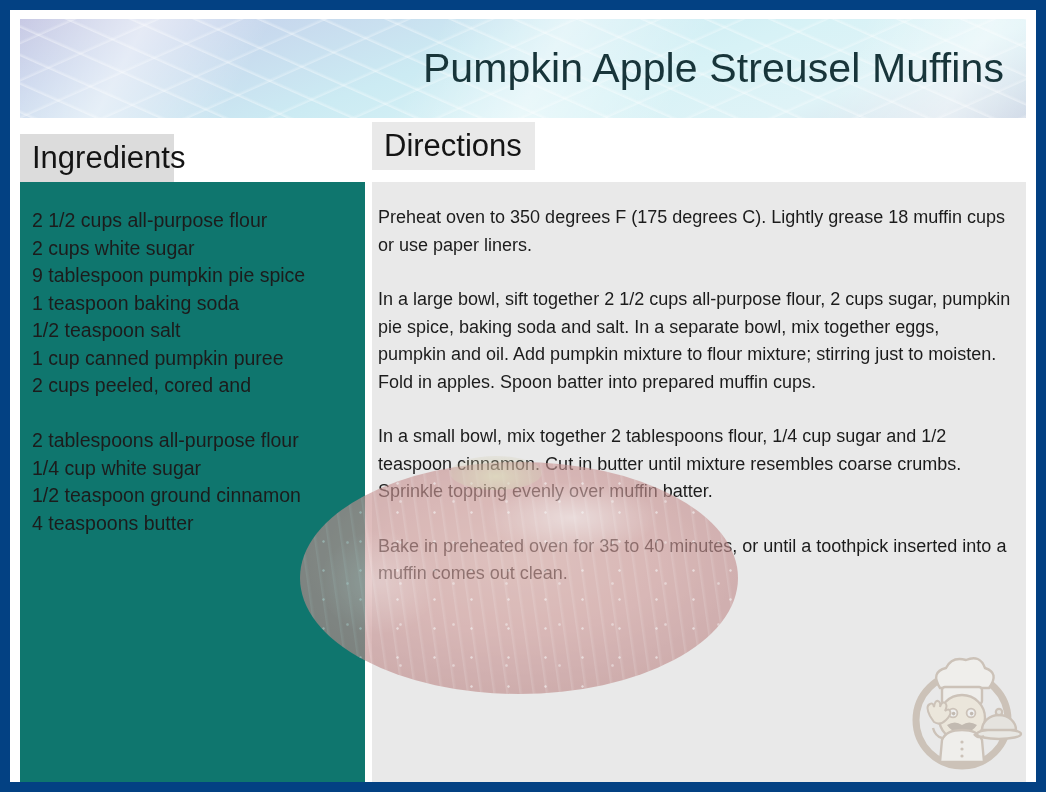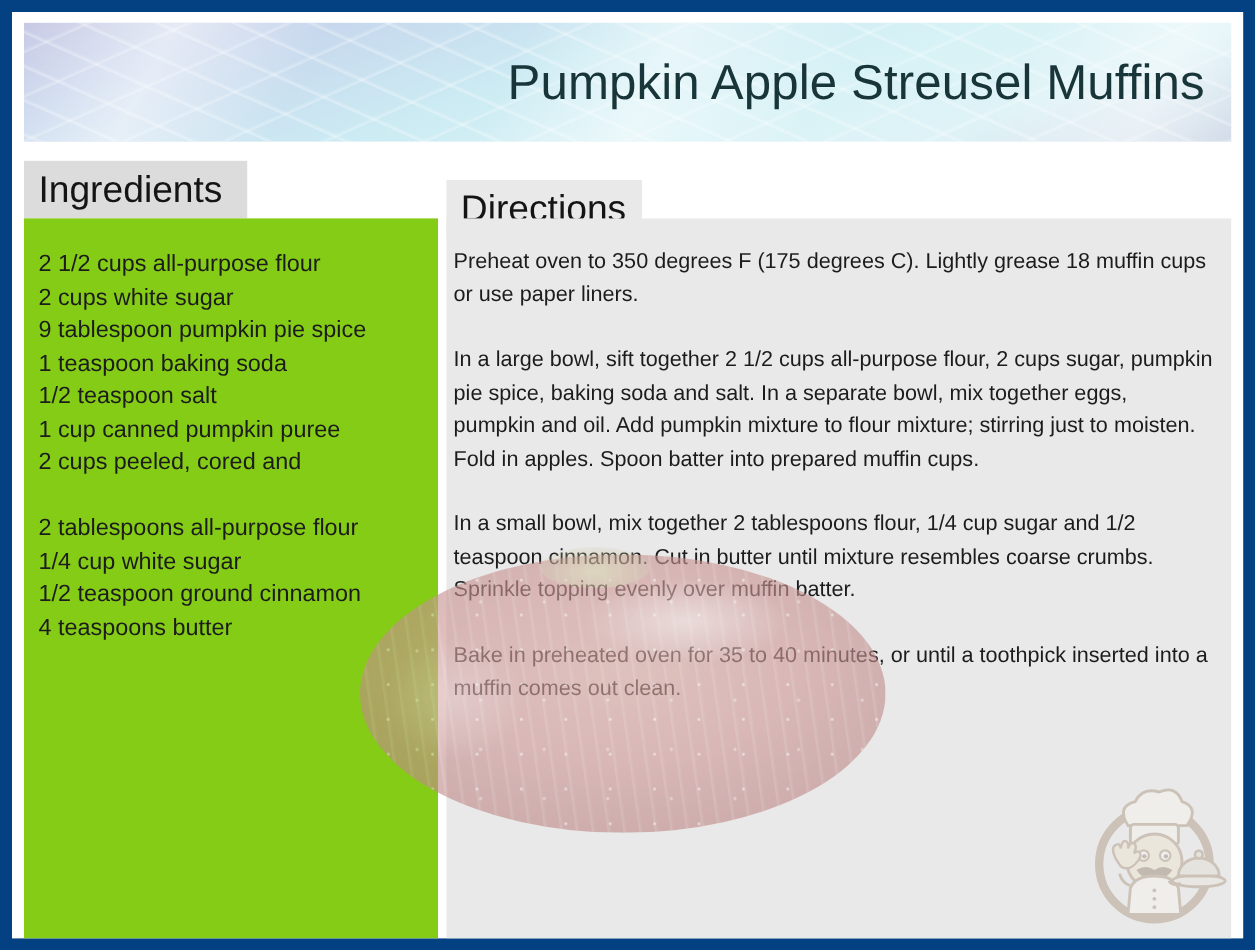"Ingredients" #ingredients-heading { width: 186px -> 154px }
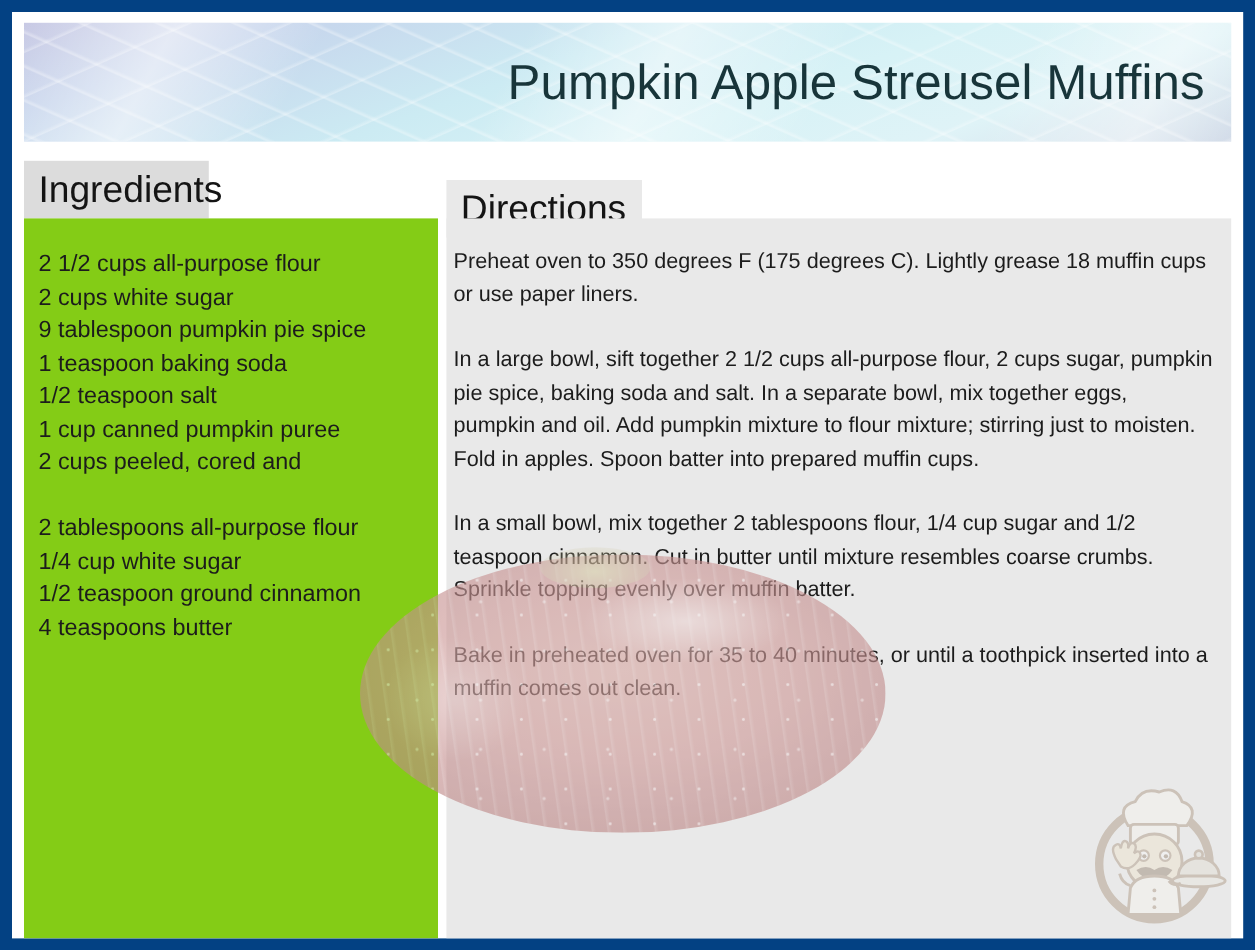"Directions" #directions-heading { top: 140px -> 112px }
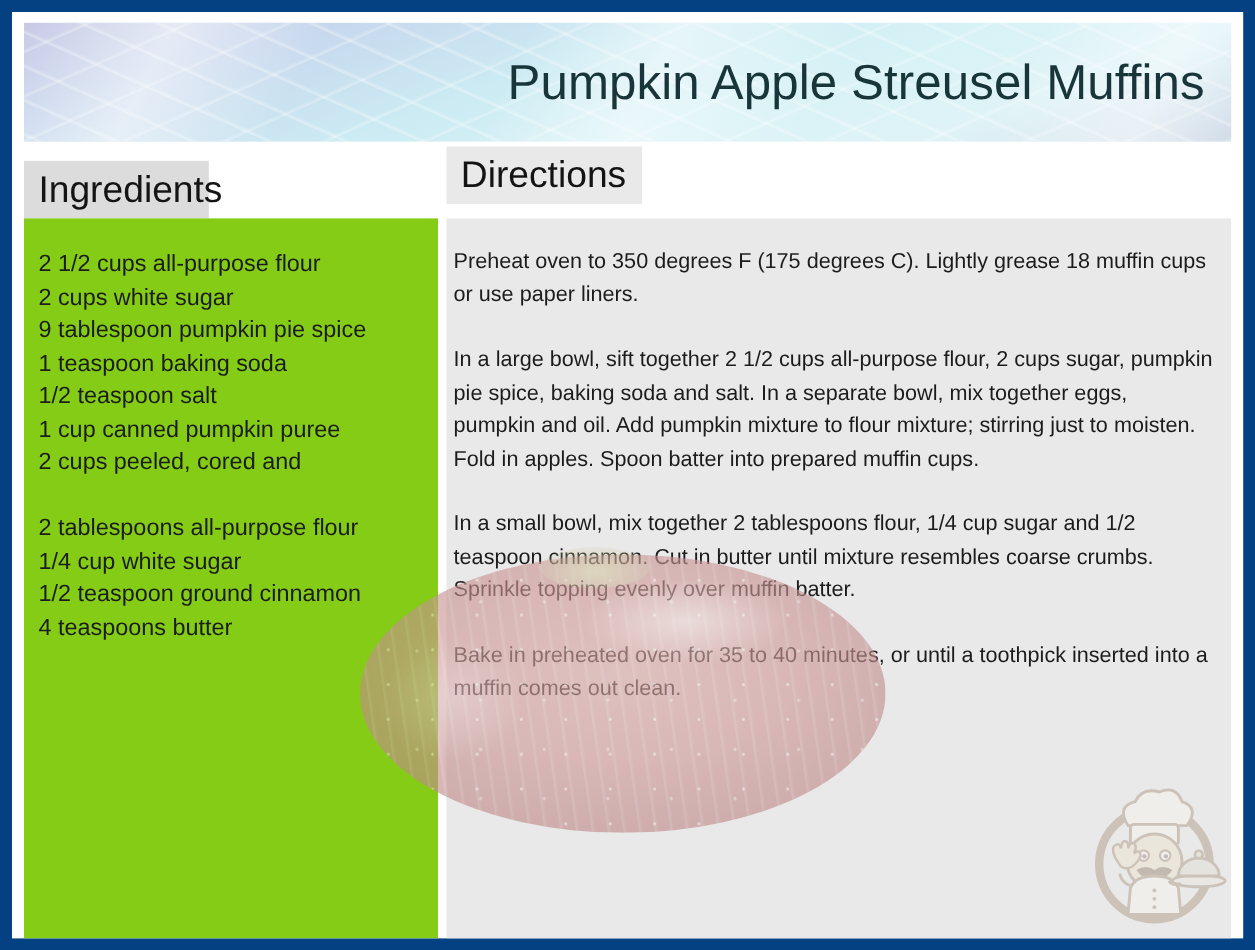"2 1/2 cups all-purpose flour" #ingredients-body { background: #84cc16 -> #0f766e }
